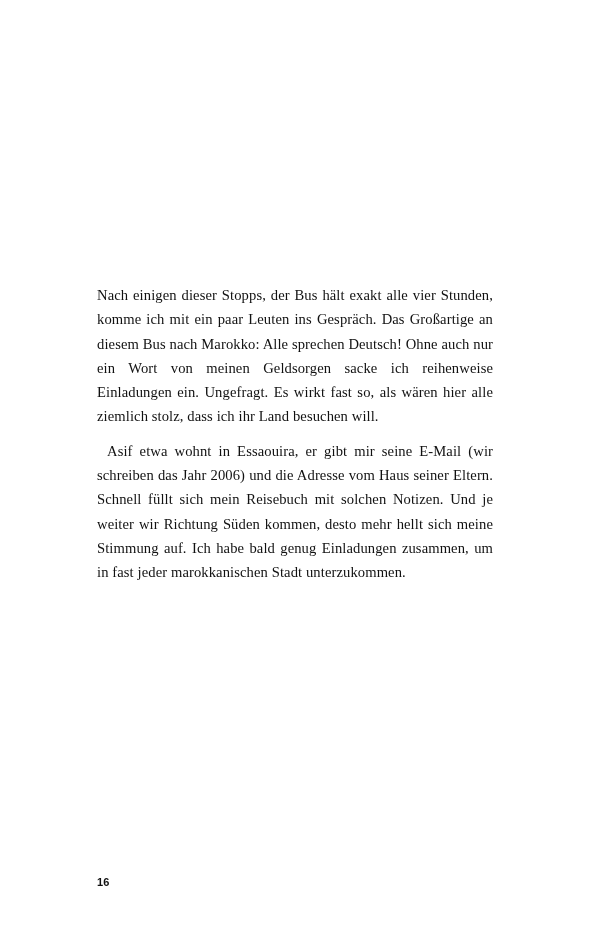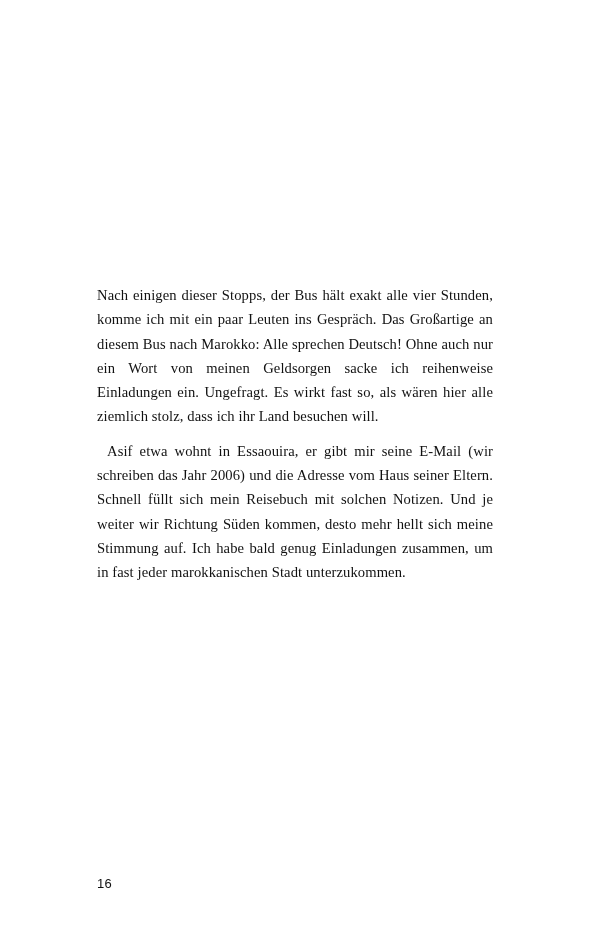"16" .page-number { font-size: 13px -> 11px; font-weight: 400 -> 700 }
